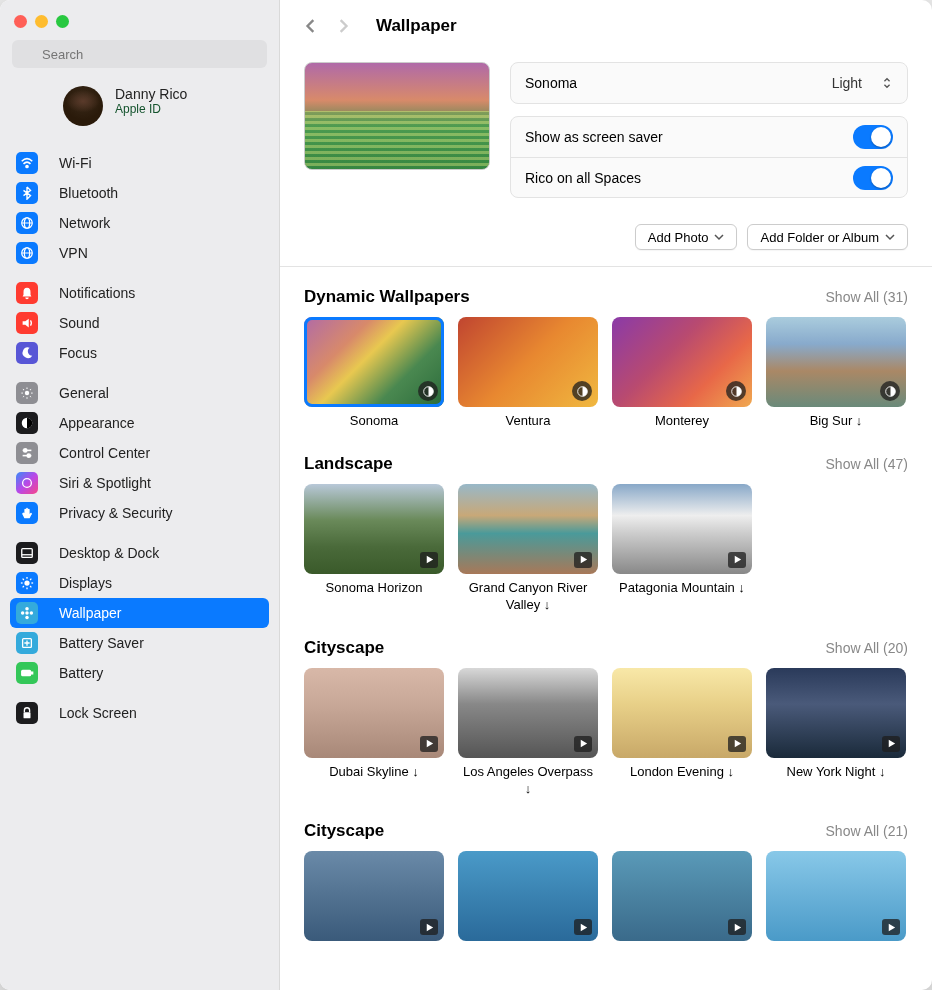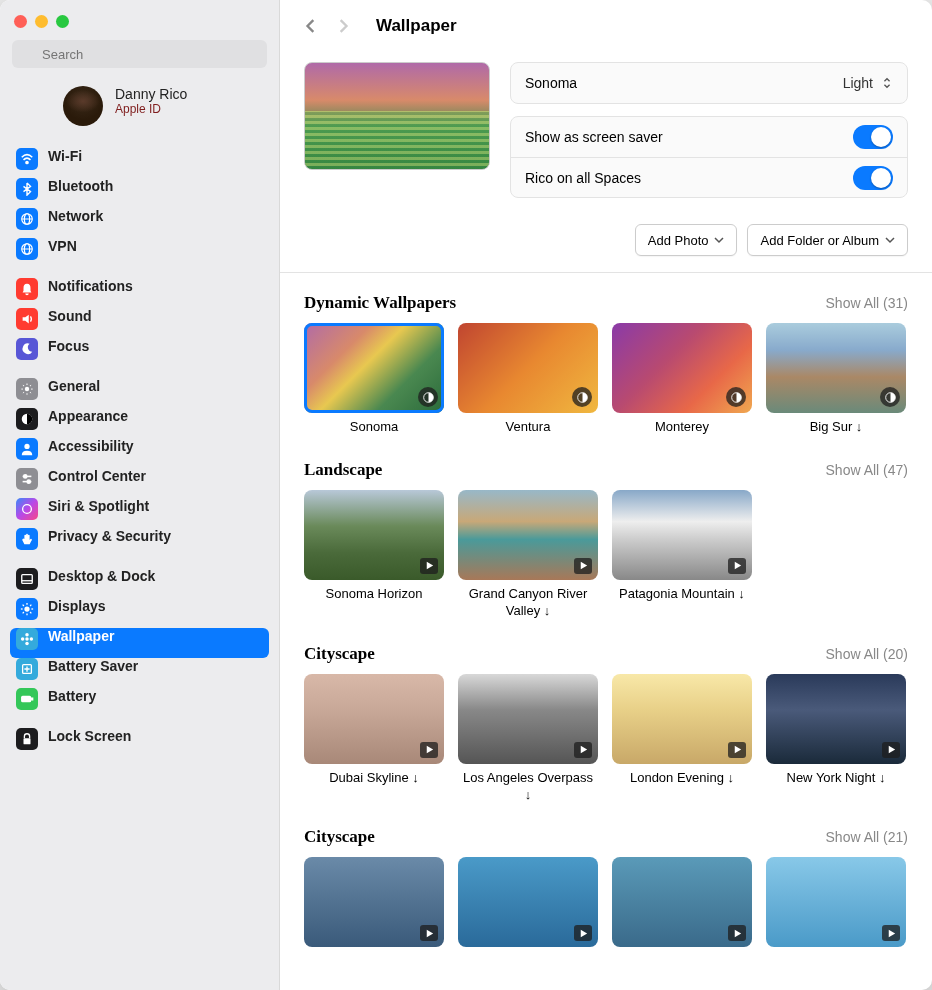"Light" .pop { gap: 8px -> 19px }
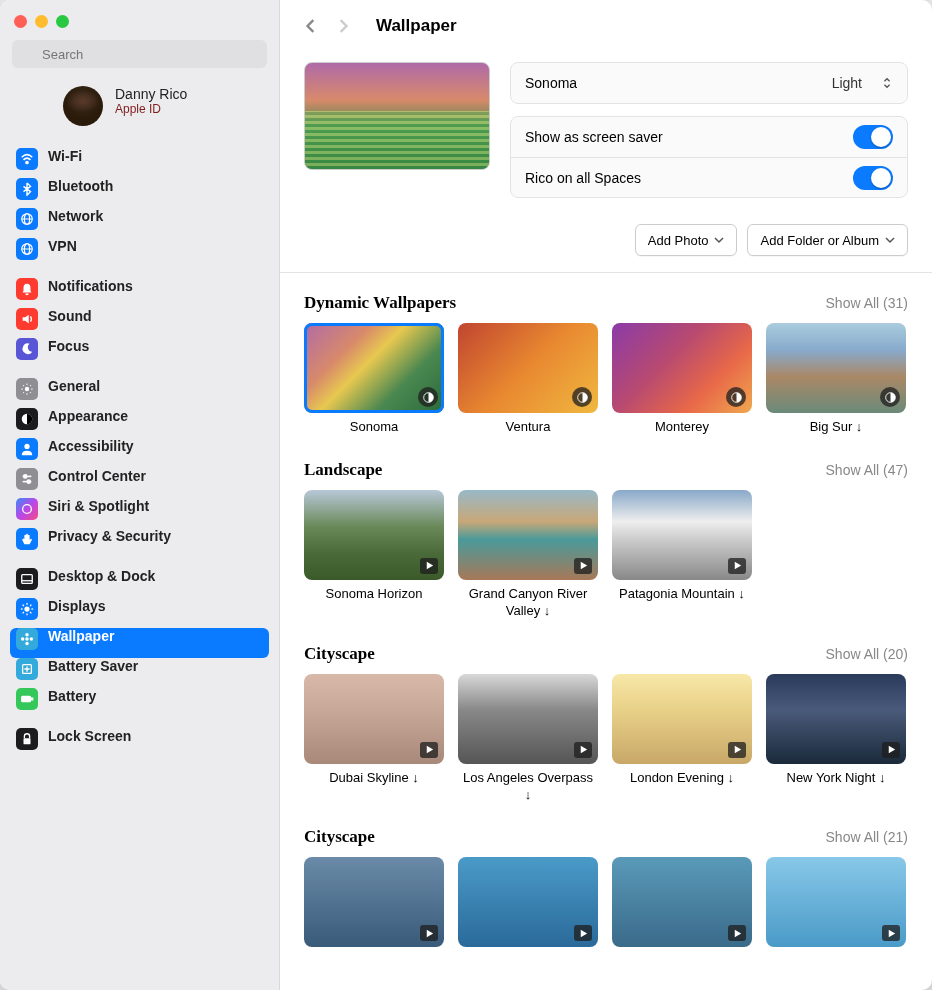"Apple ID" .acc-sub { color: #7f1d1d -> #14532d }
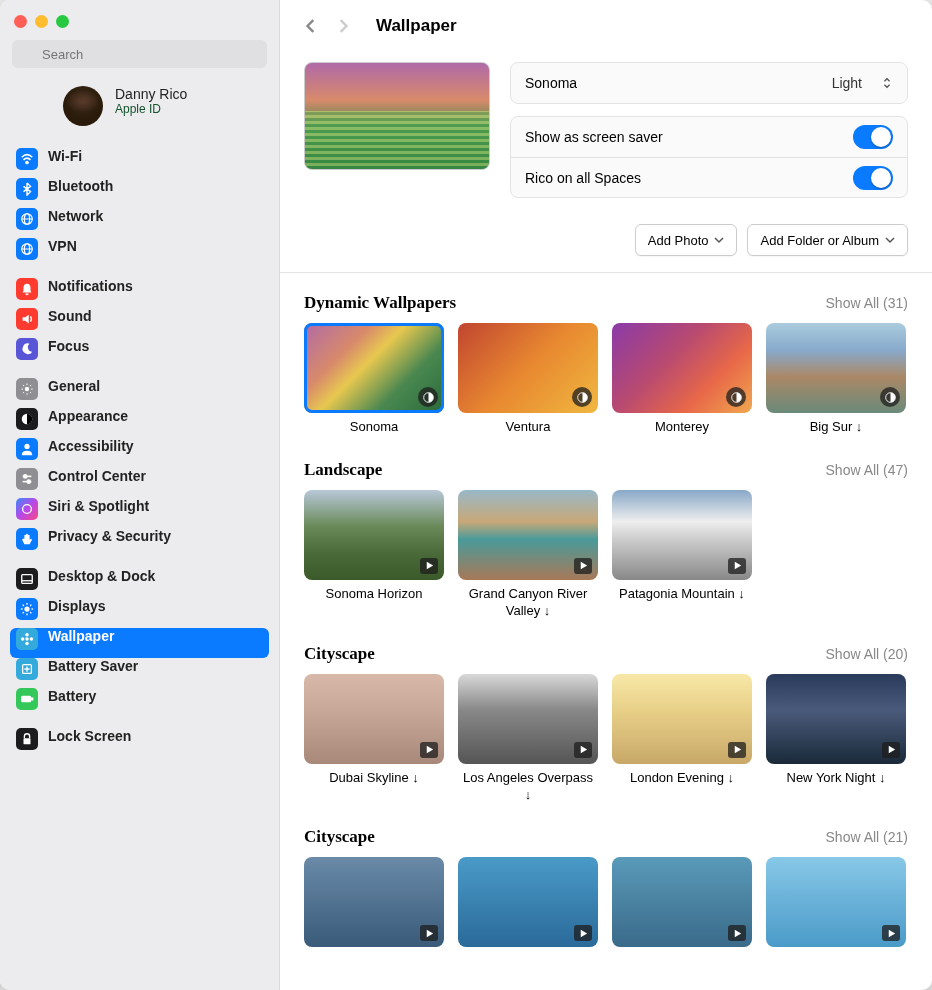"Wi-Fi" .sb-item { align-items: none -> center; font-weight: bold -> none; gap: 10px -> 21px }
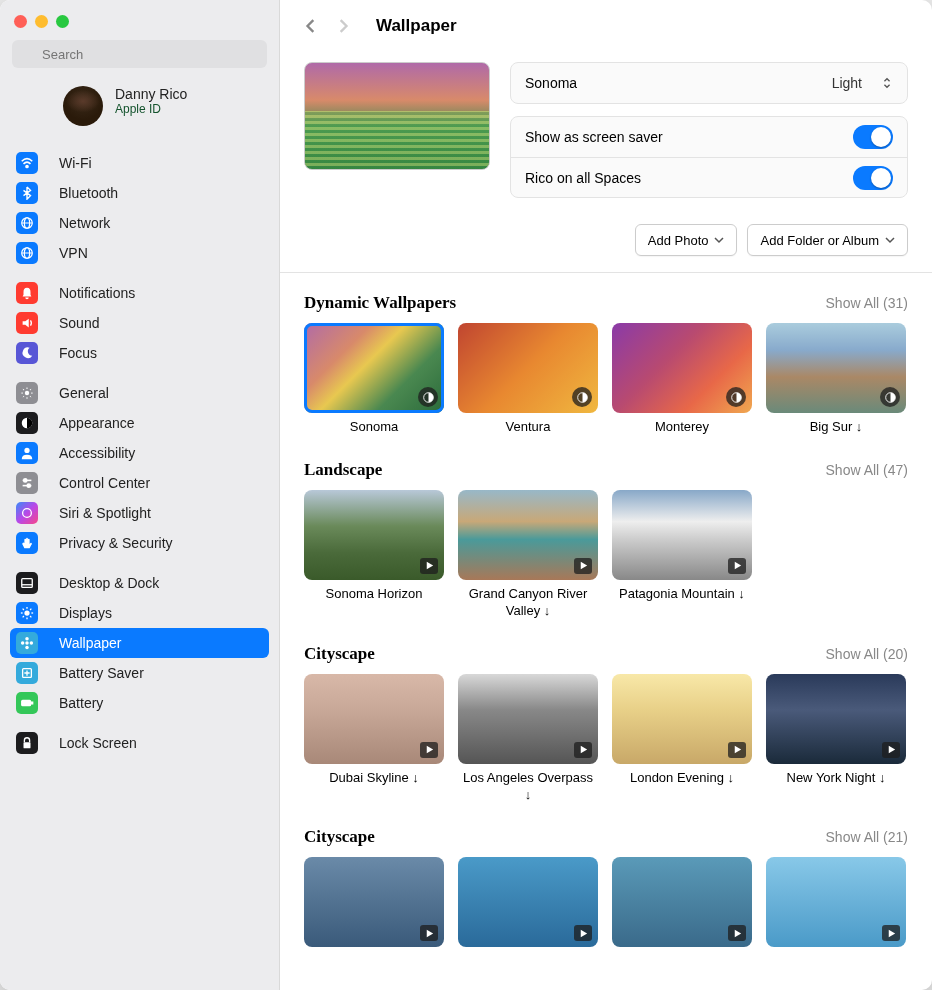"Add Photo" .btn { height: 32px -> 26px }
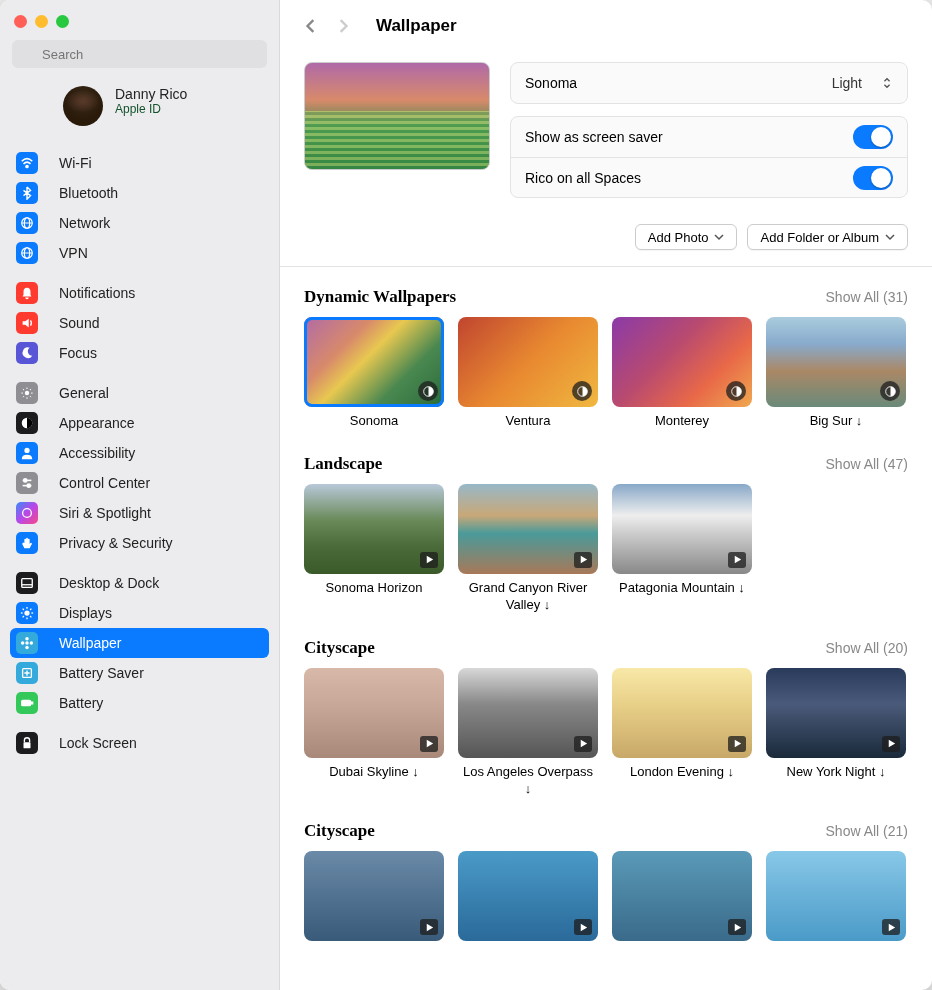"Dynamic Wallpapers" .sect-title { font-family: Liberation Serif, serif -> none }
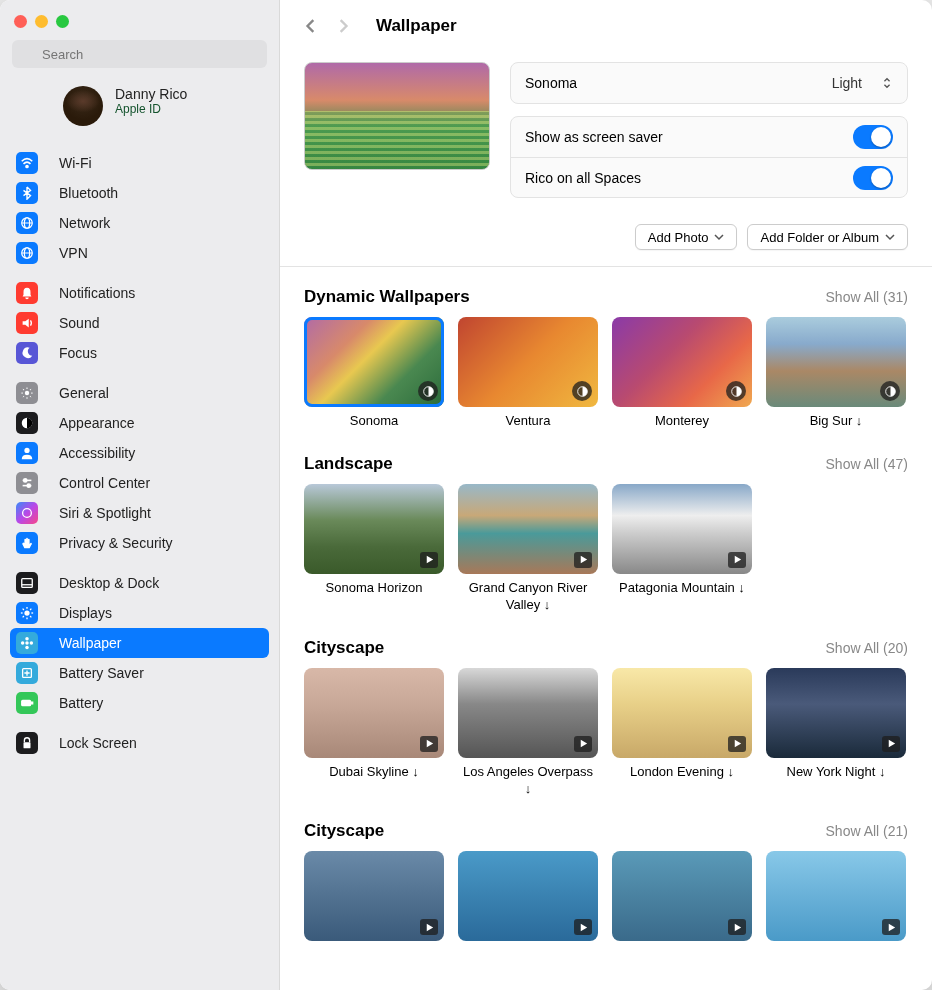"Accessibility" div.sb-item { html: <div> <div> <svg> <circle></circle> <path></path> </svg> </div> <span>Accessibility</span> </div> -> none }
